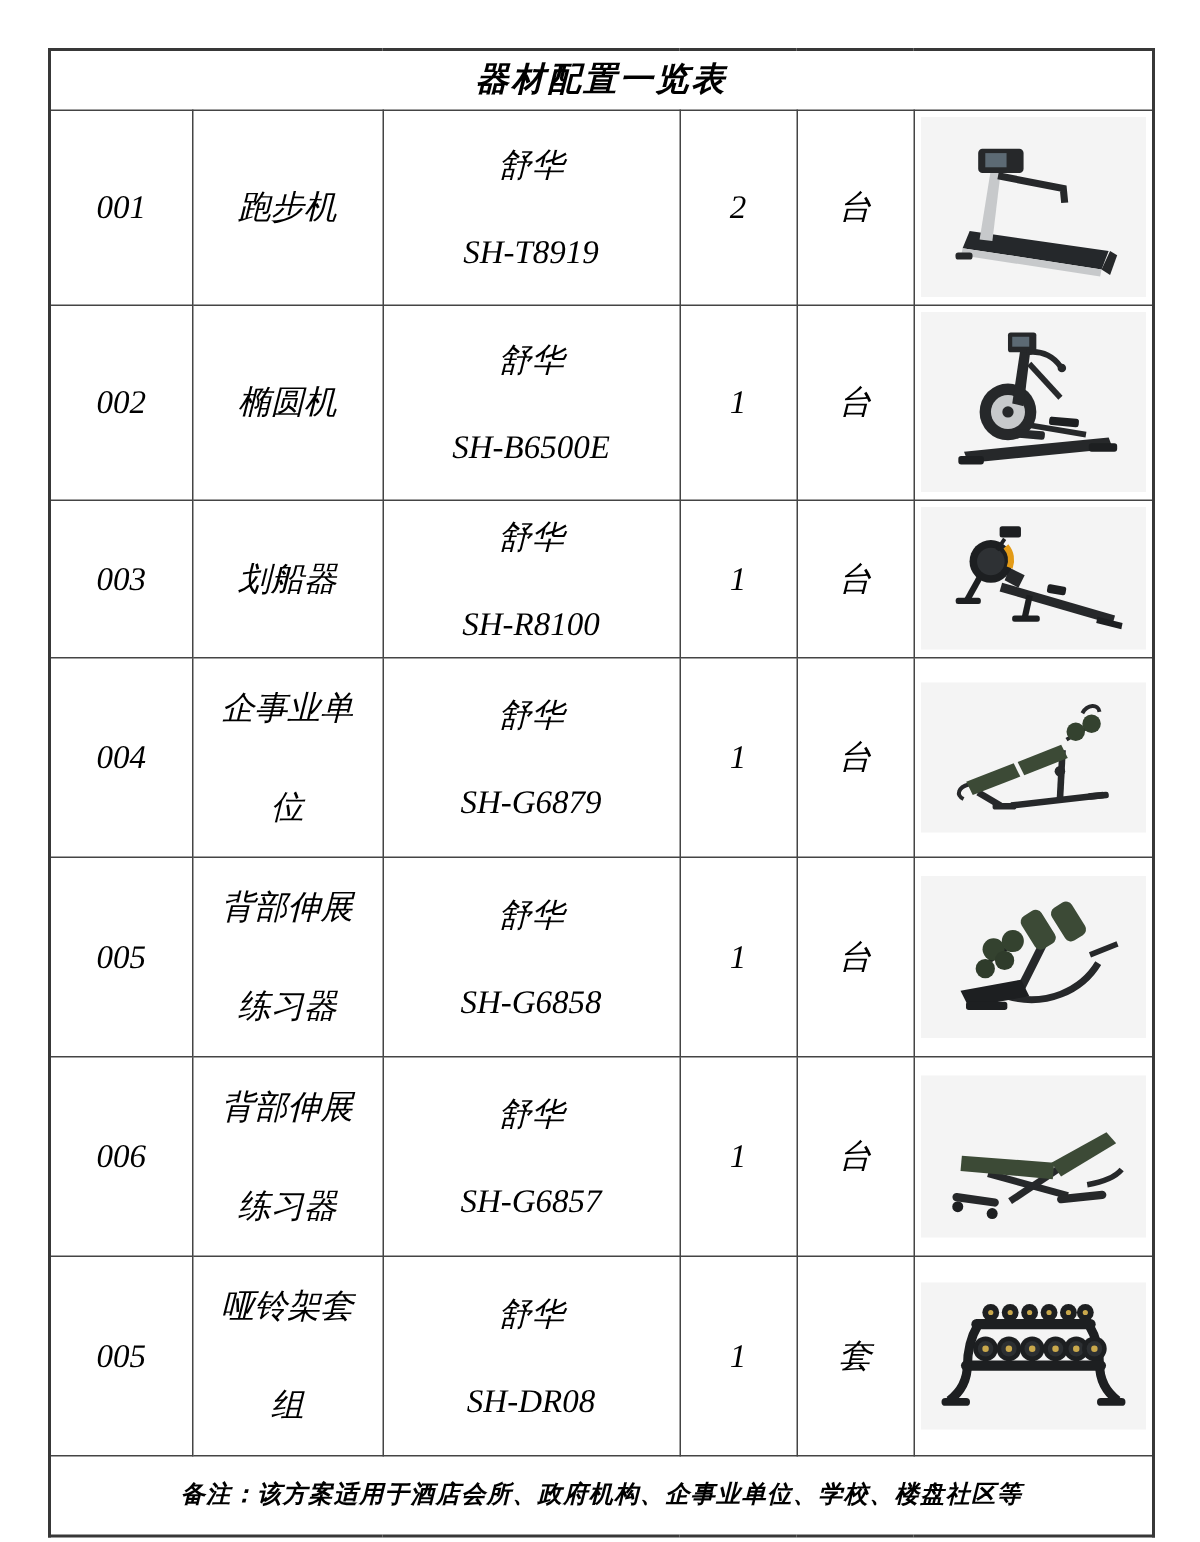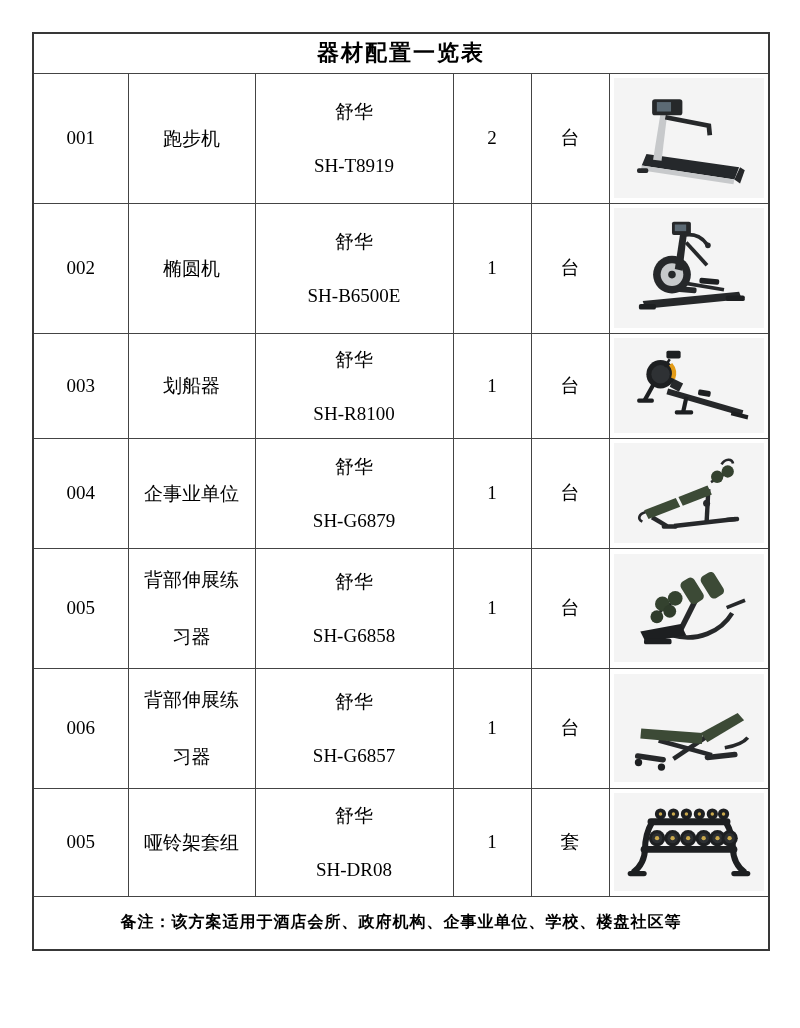"器材配置一览表" .page { font-style: none -> italic }
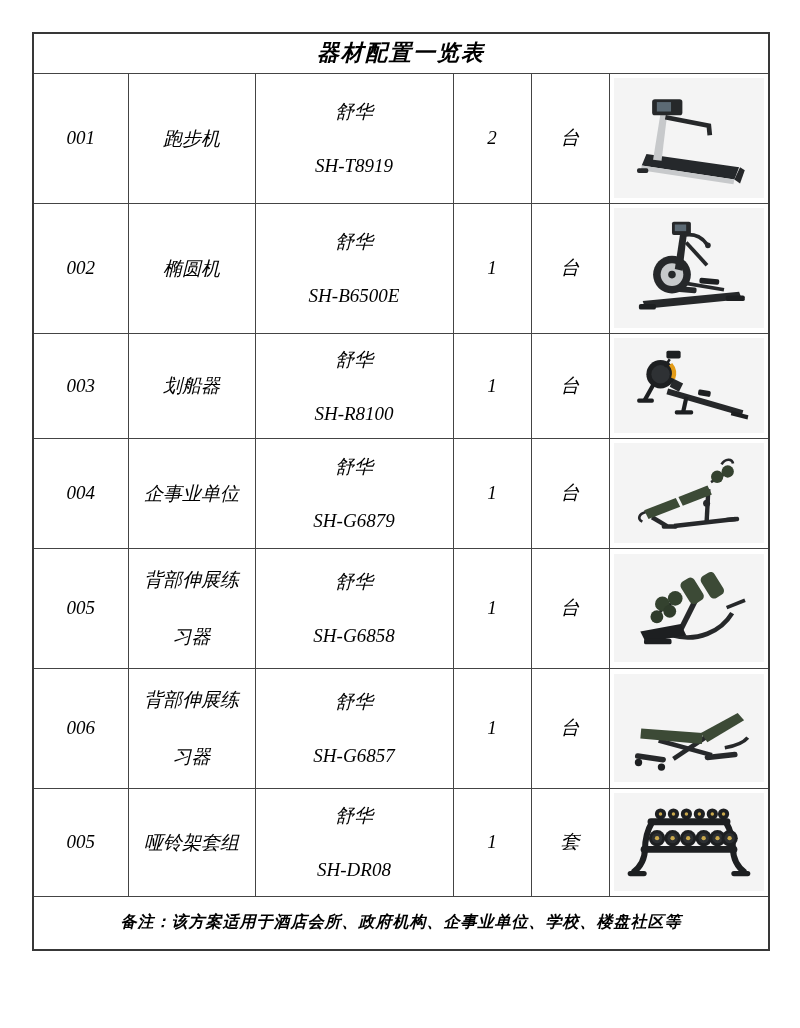"舒华" td { font-size: 19px -> 22px }
